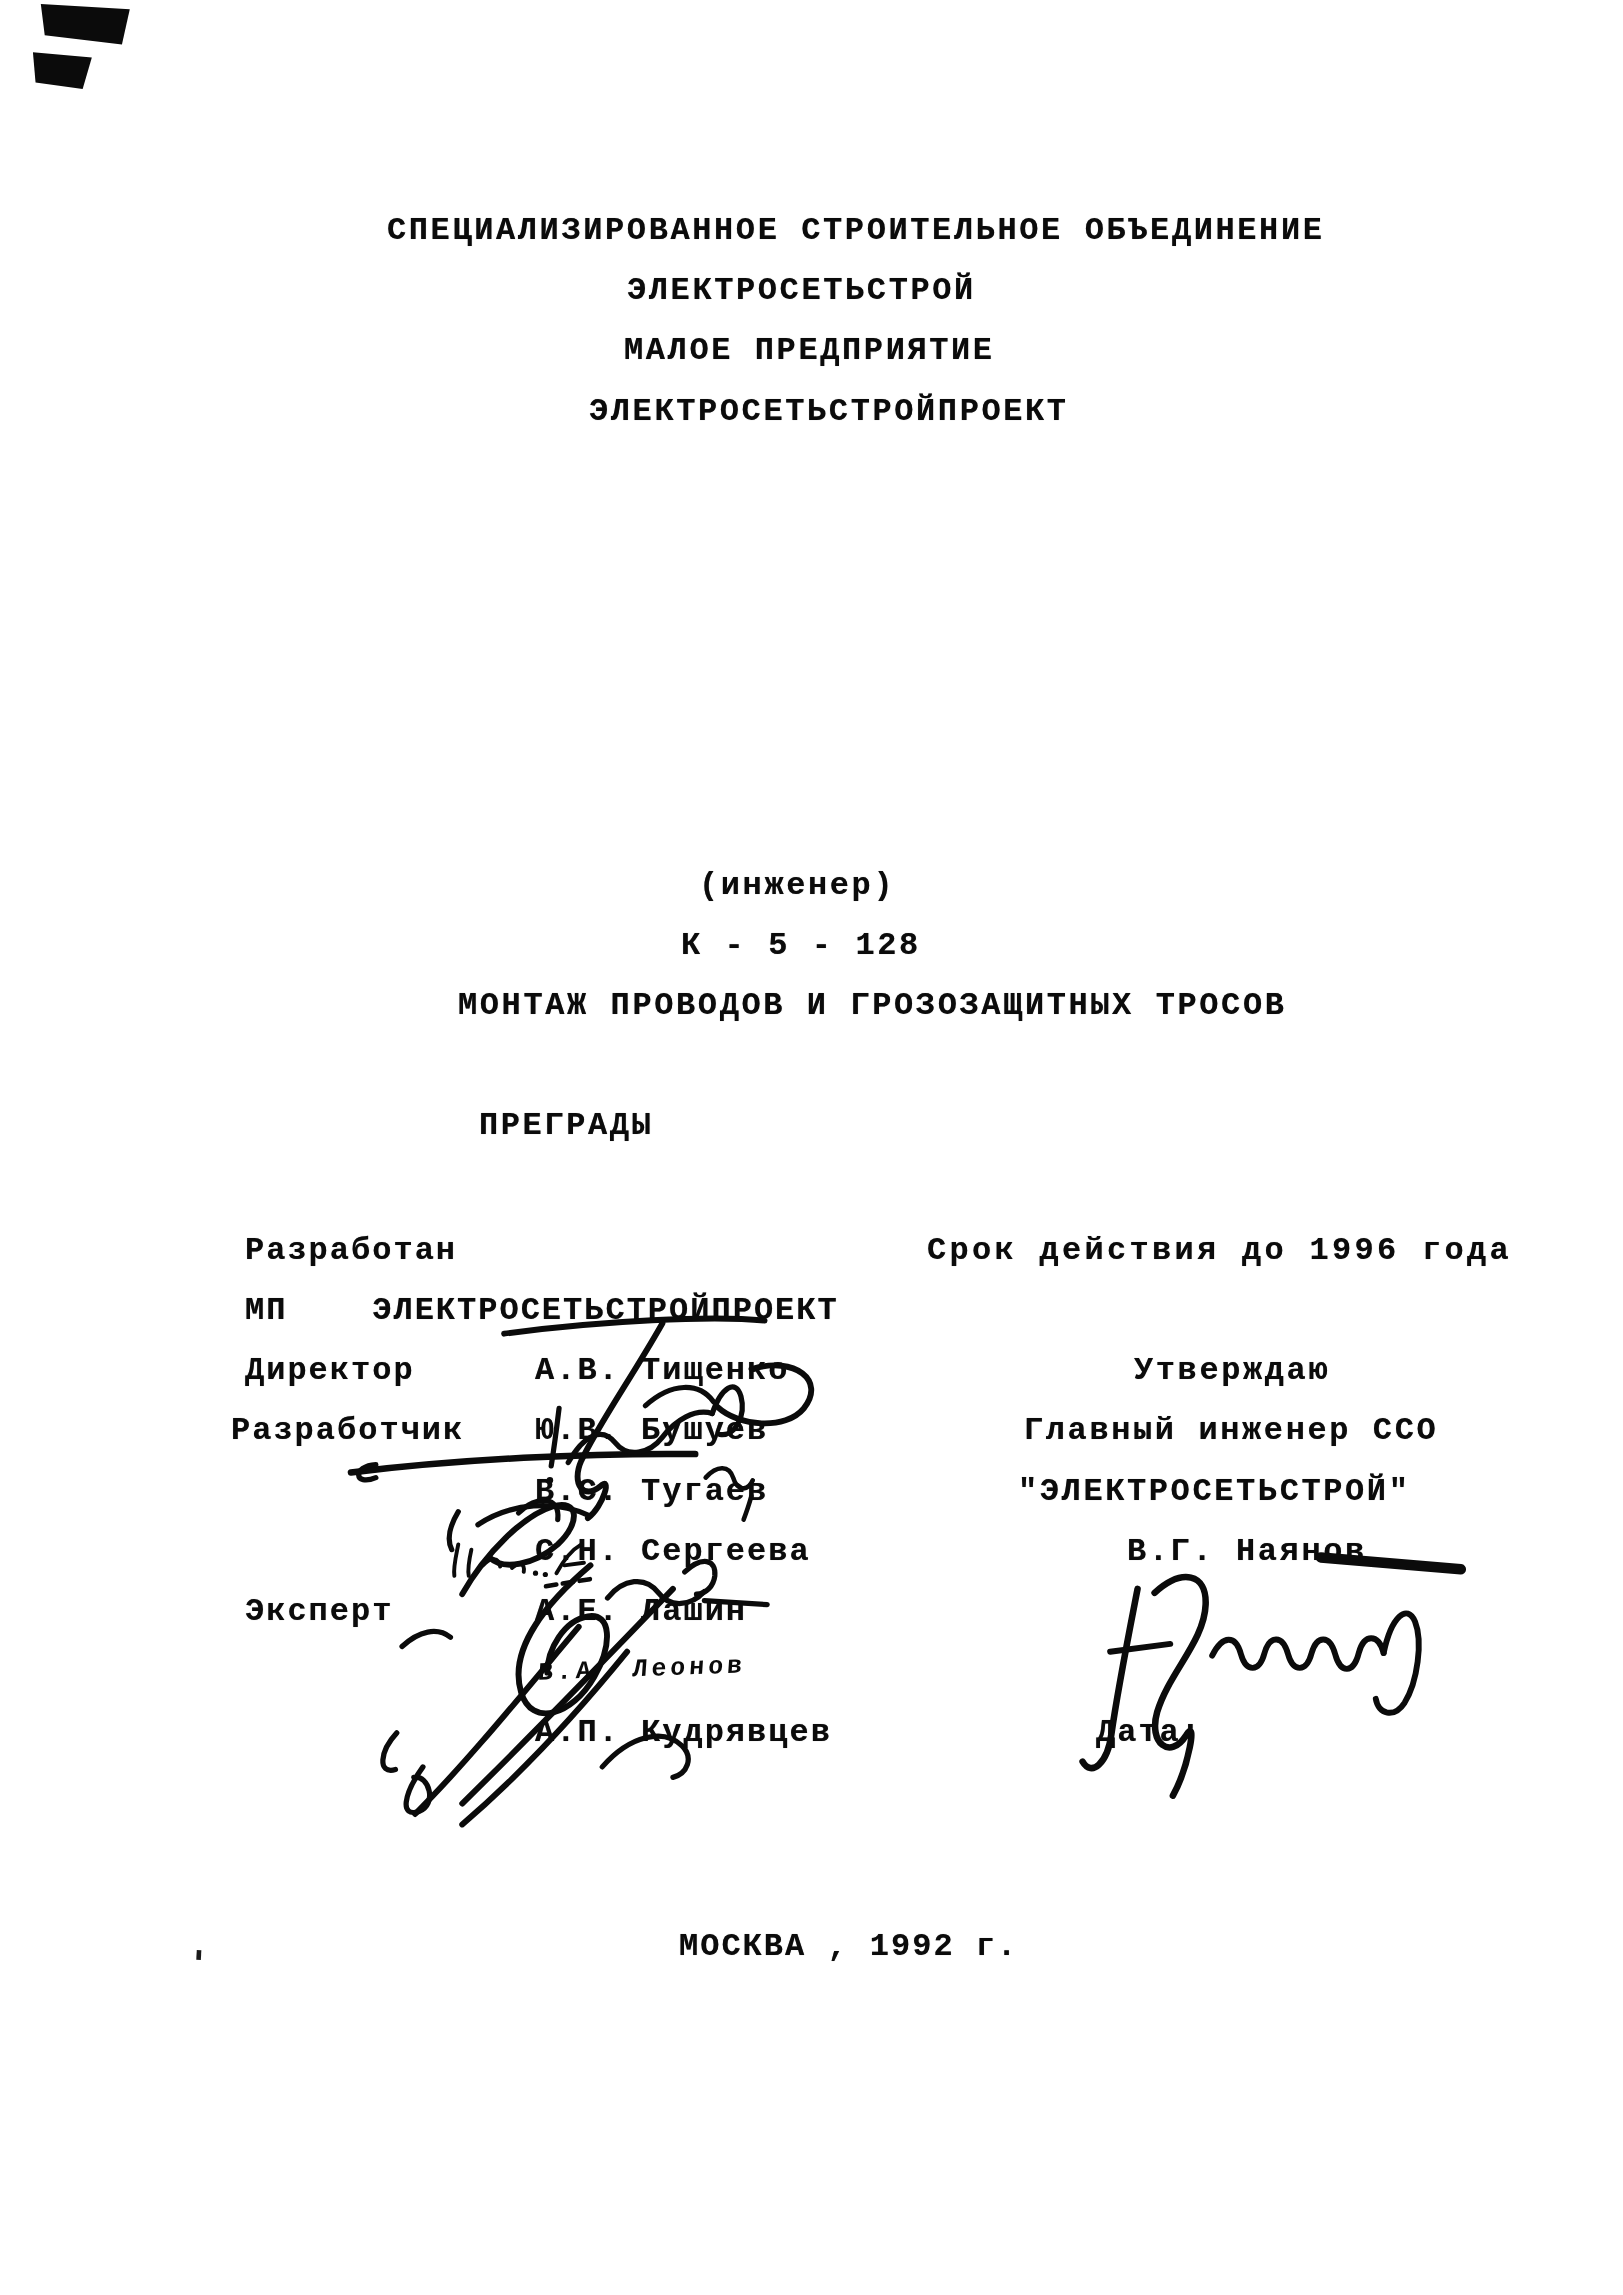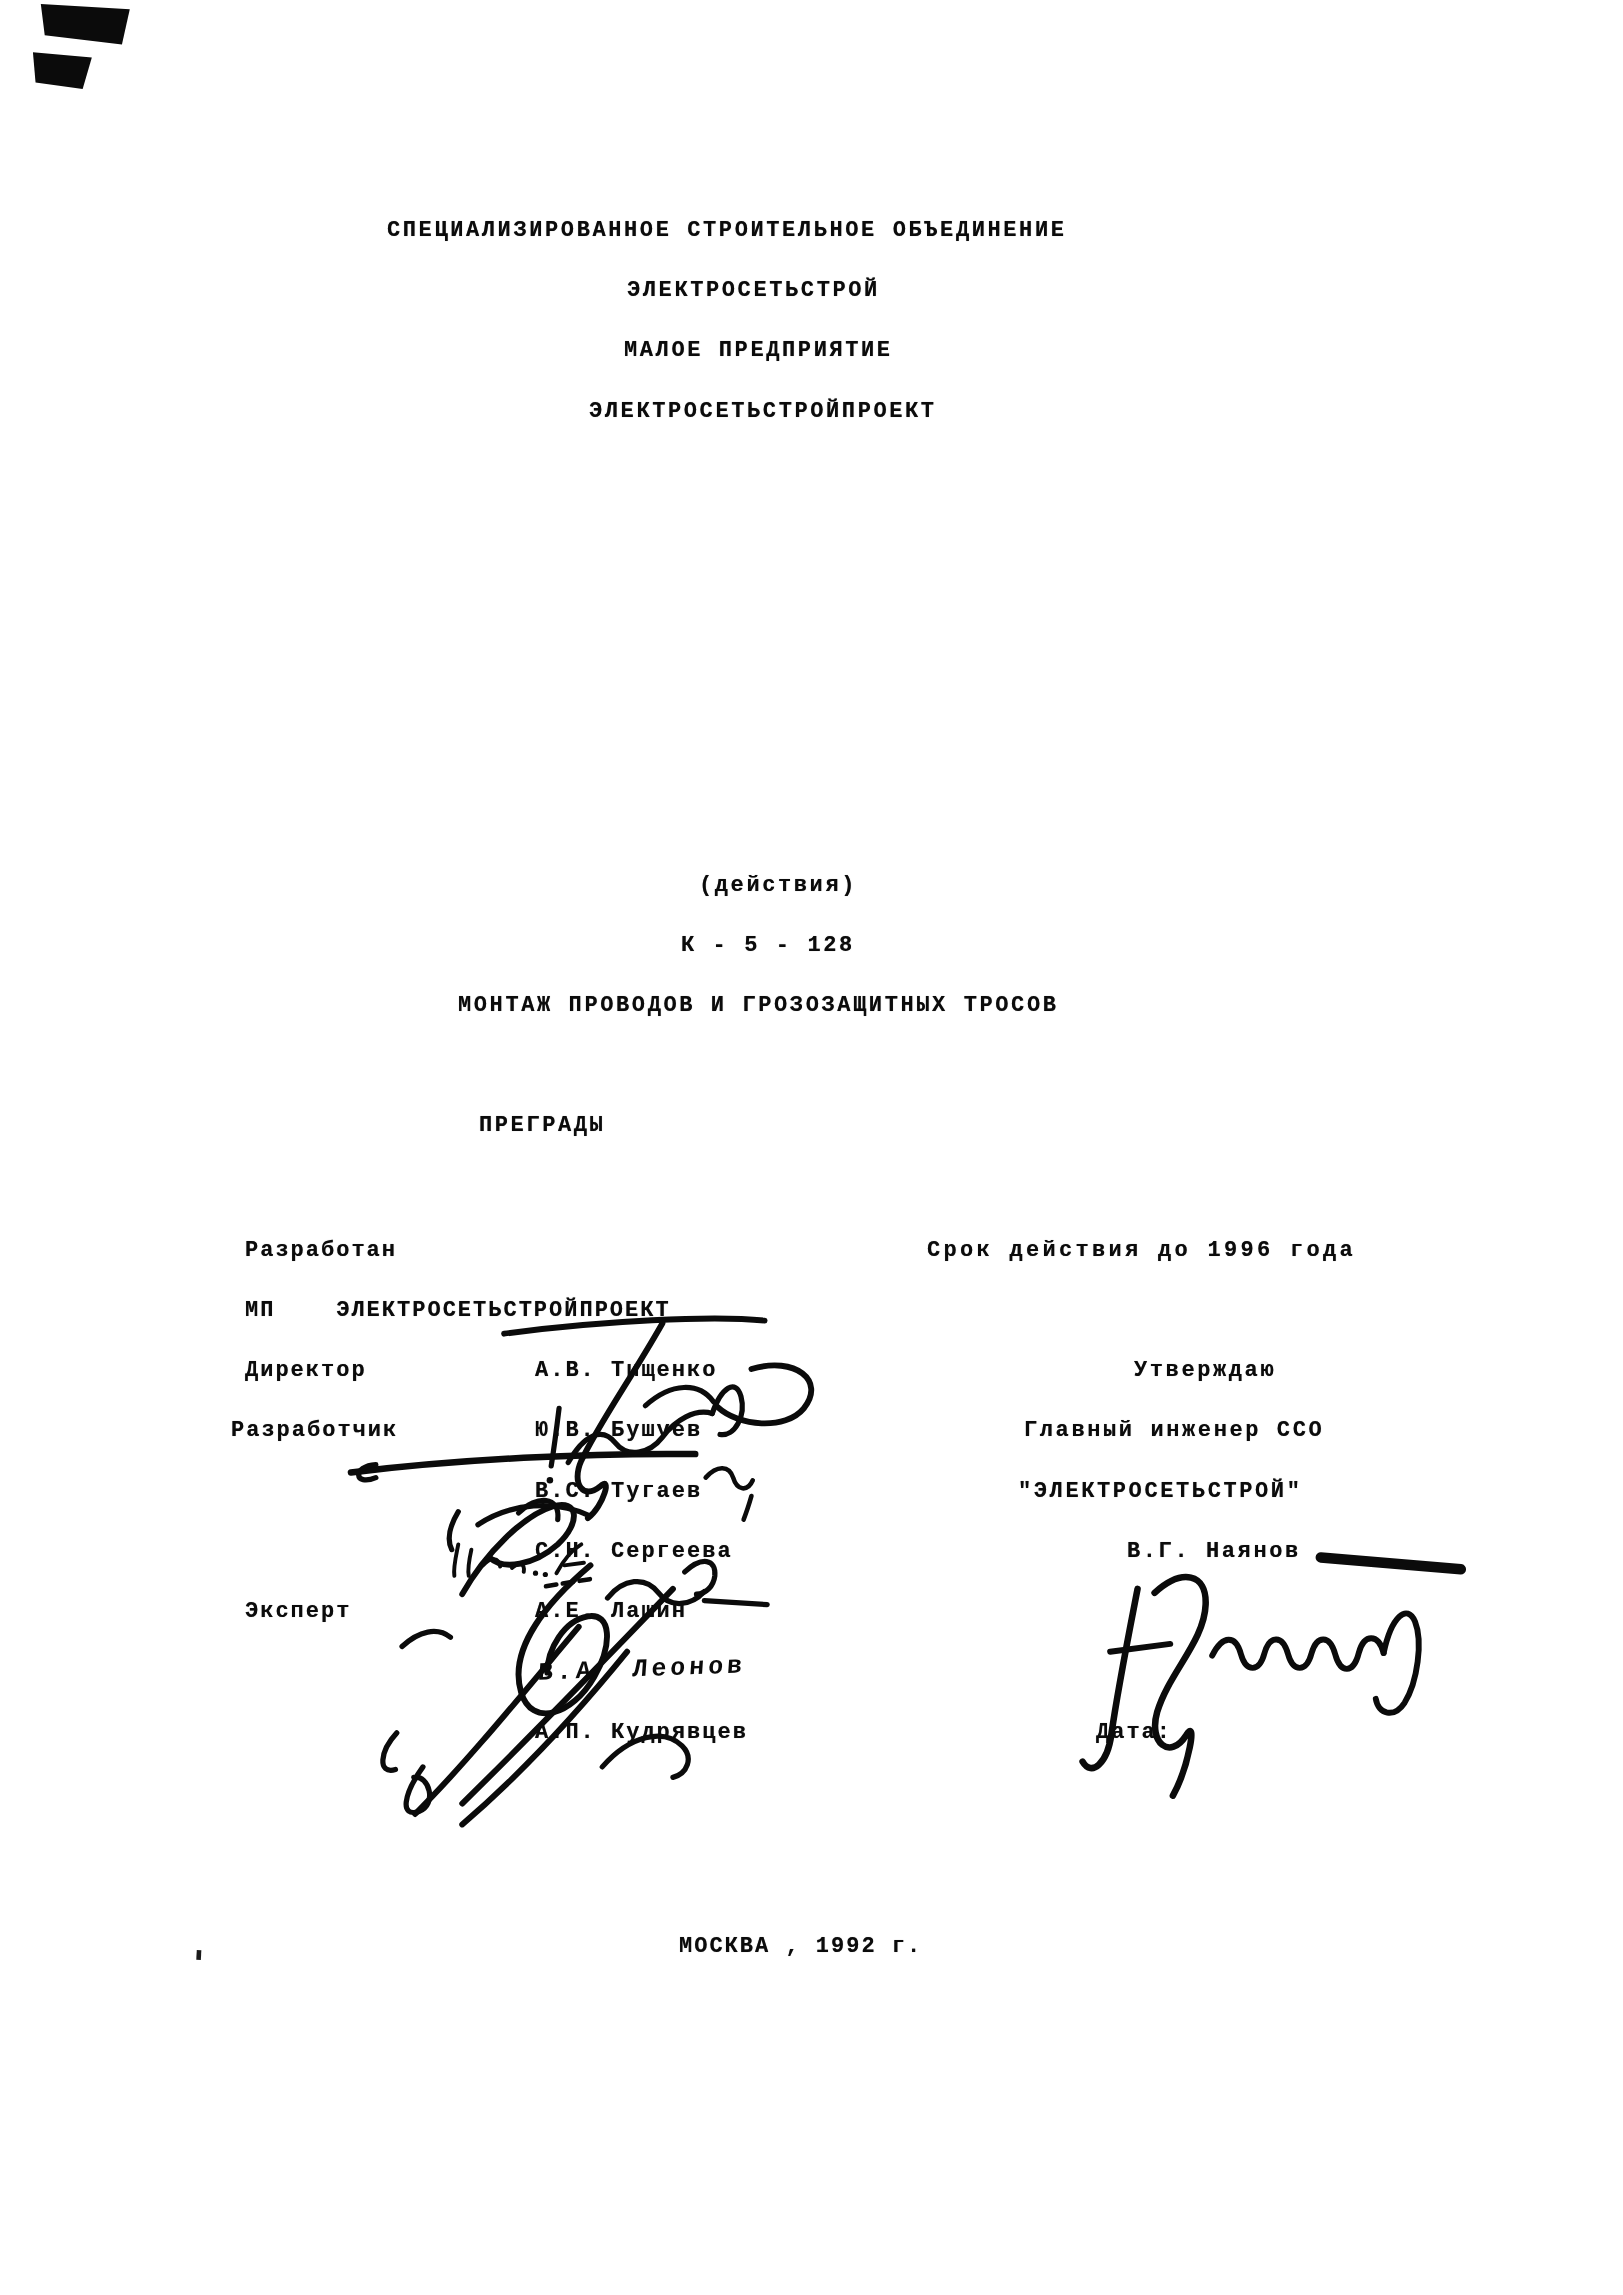"СПЕЦИАЛИЗИРОВАННОЕ СТРОИТЕЛЬНОЕ" .tx { font-size: 22px -> 32px }
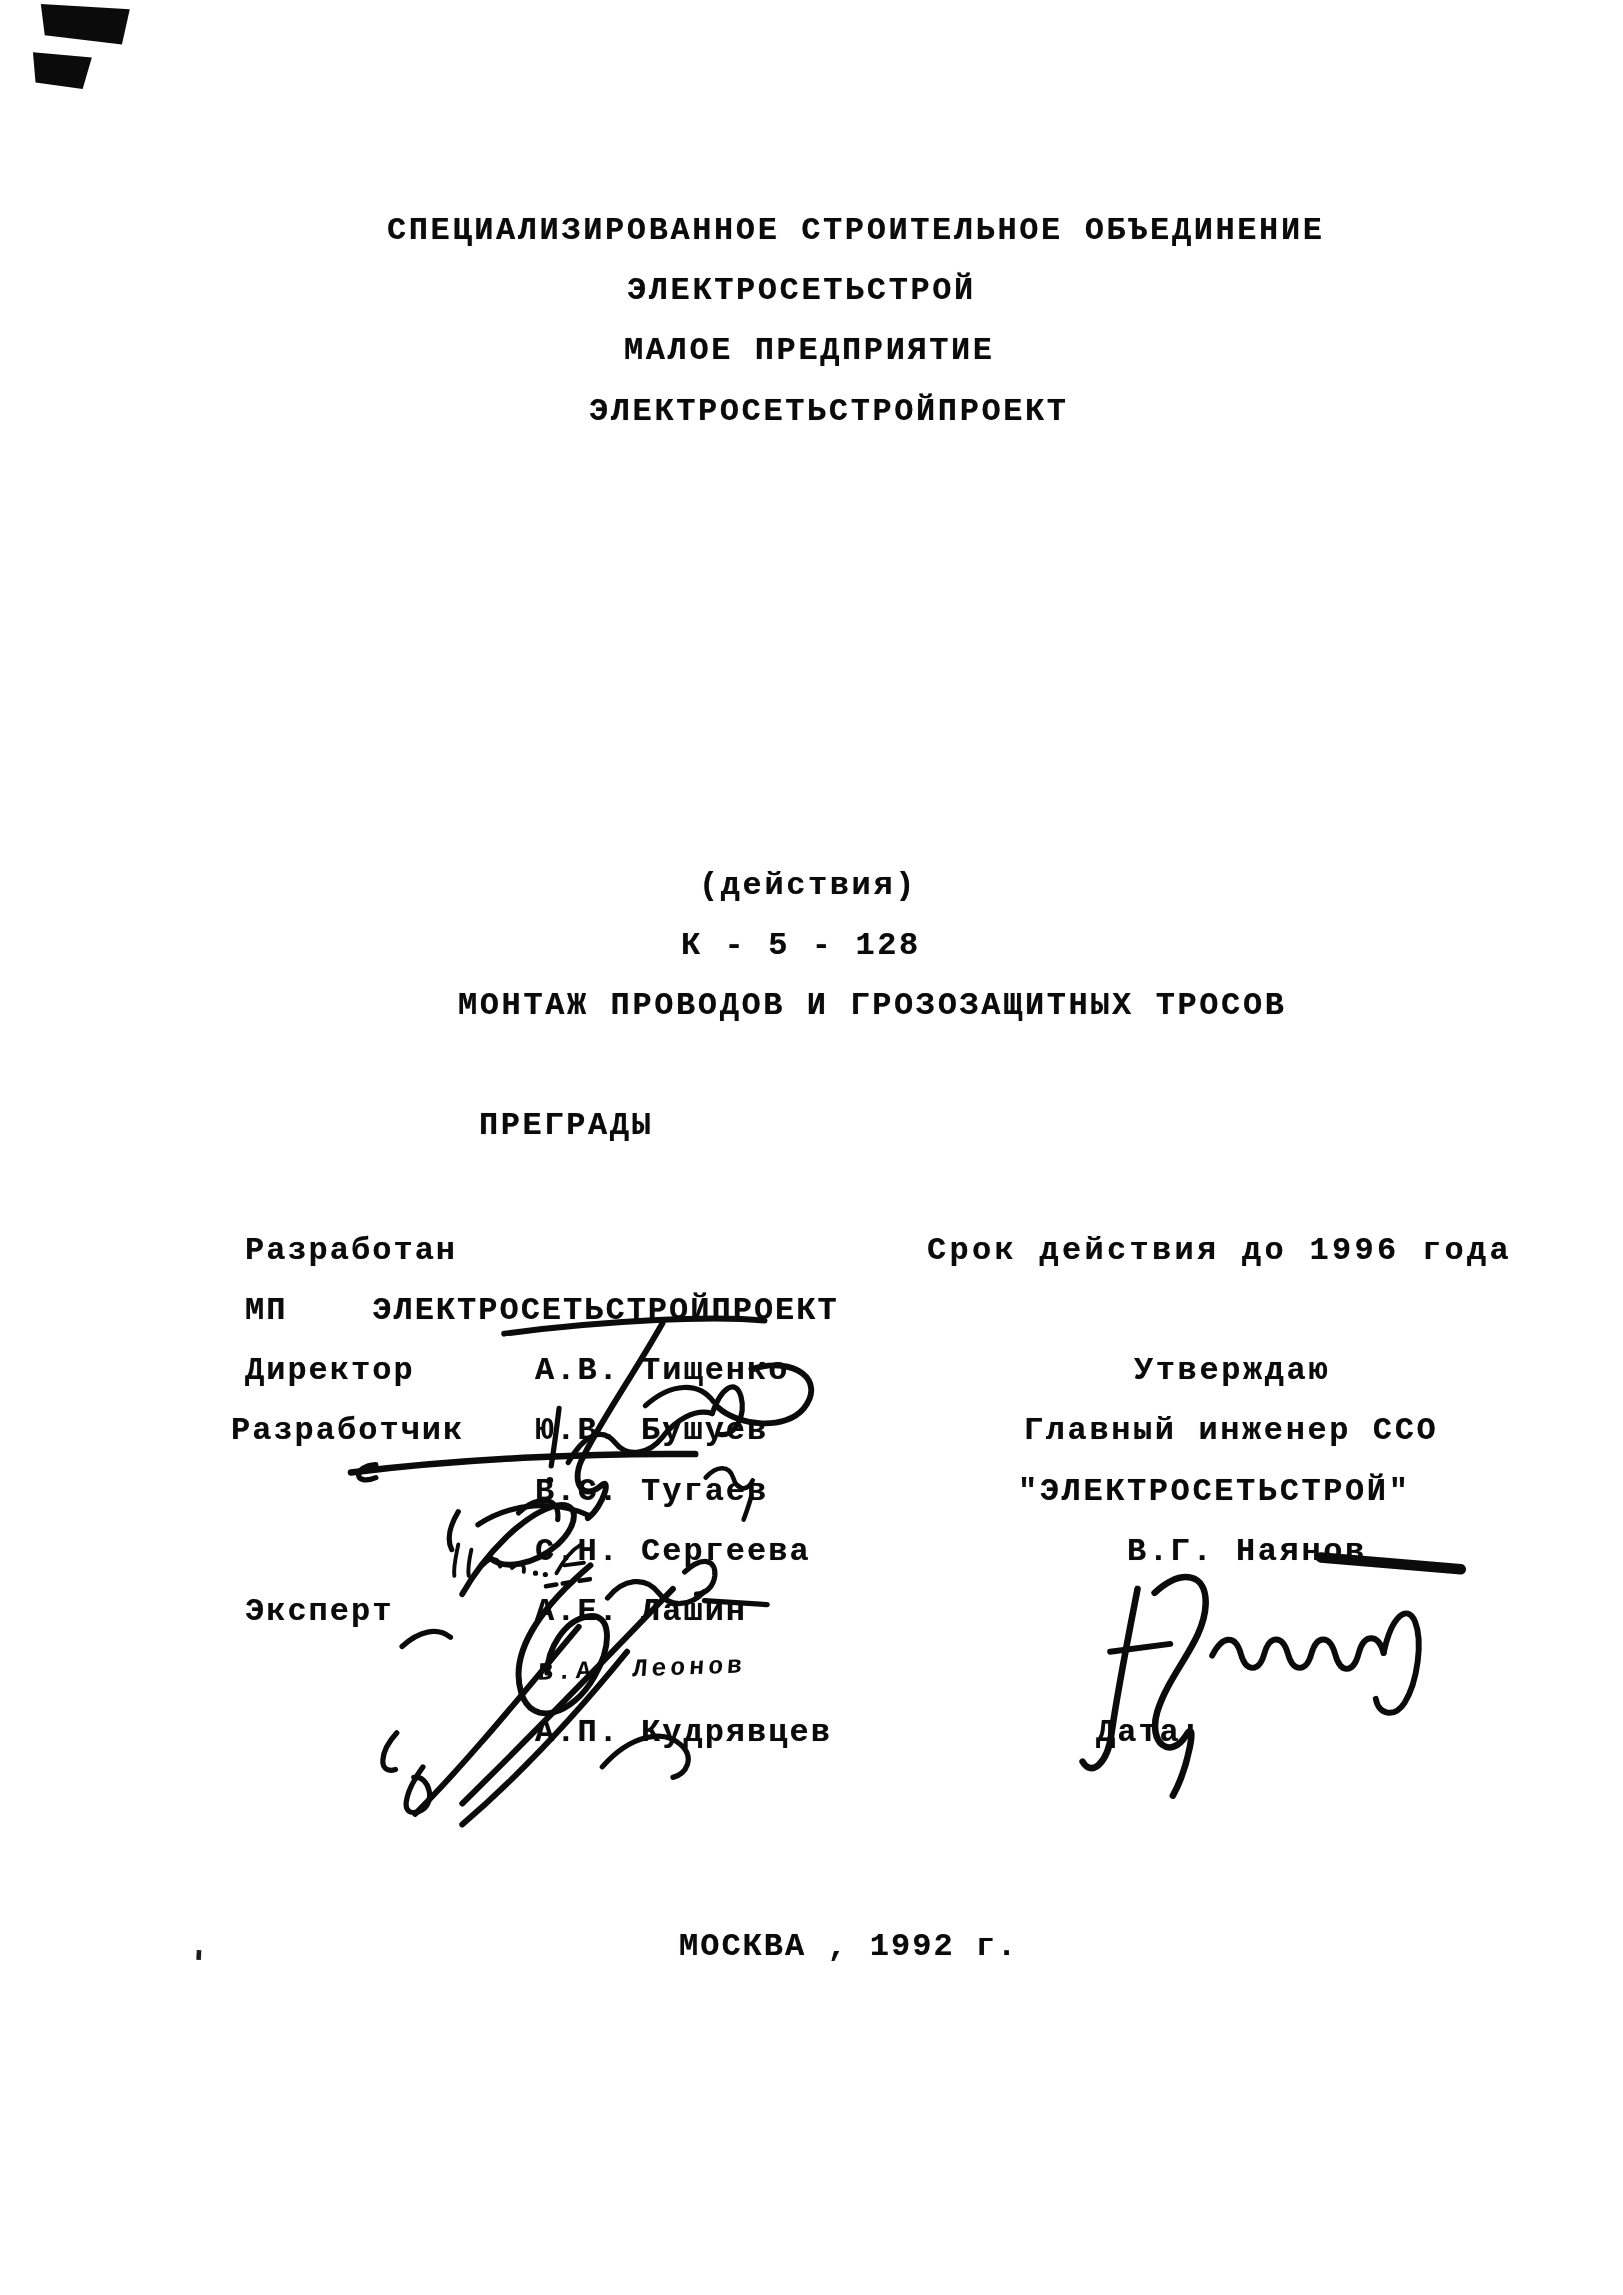"(действия)" div.tx { text: действия -> инженер }
